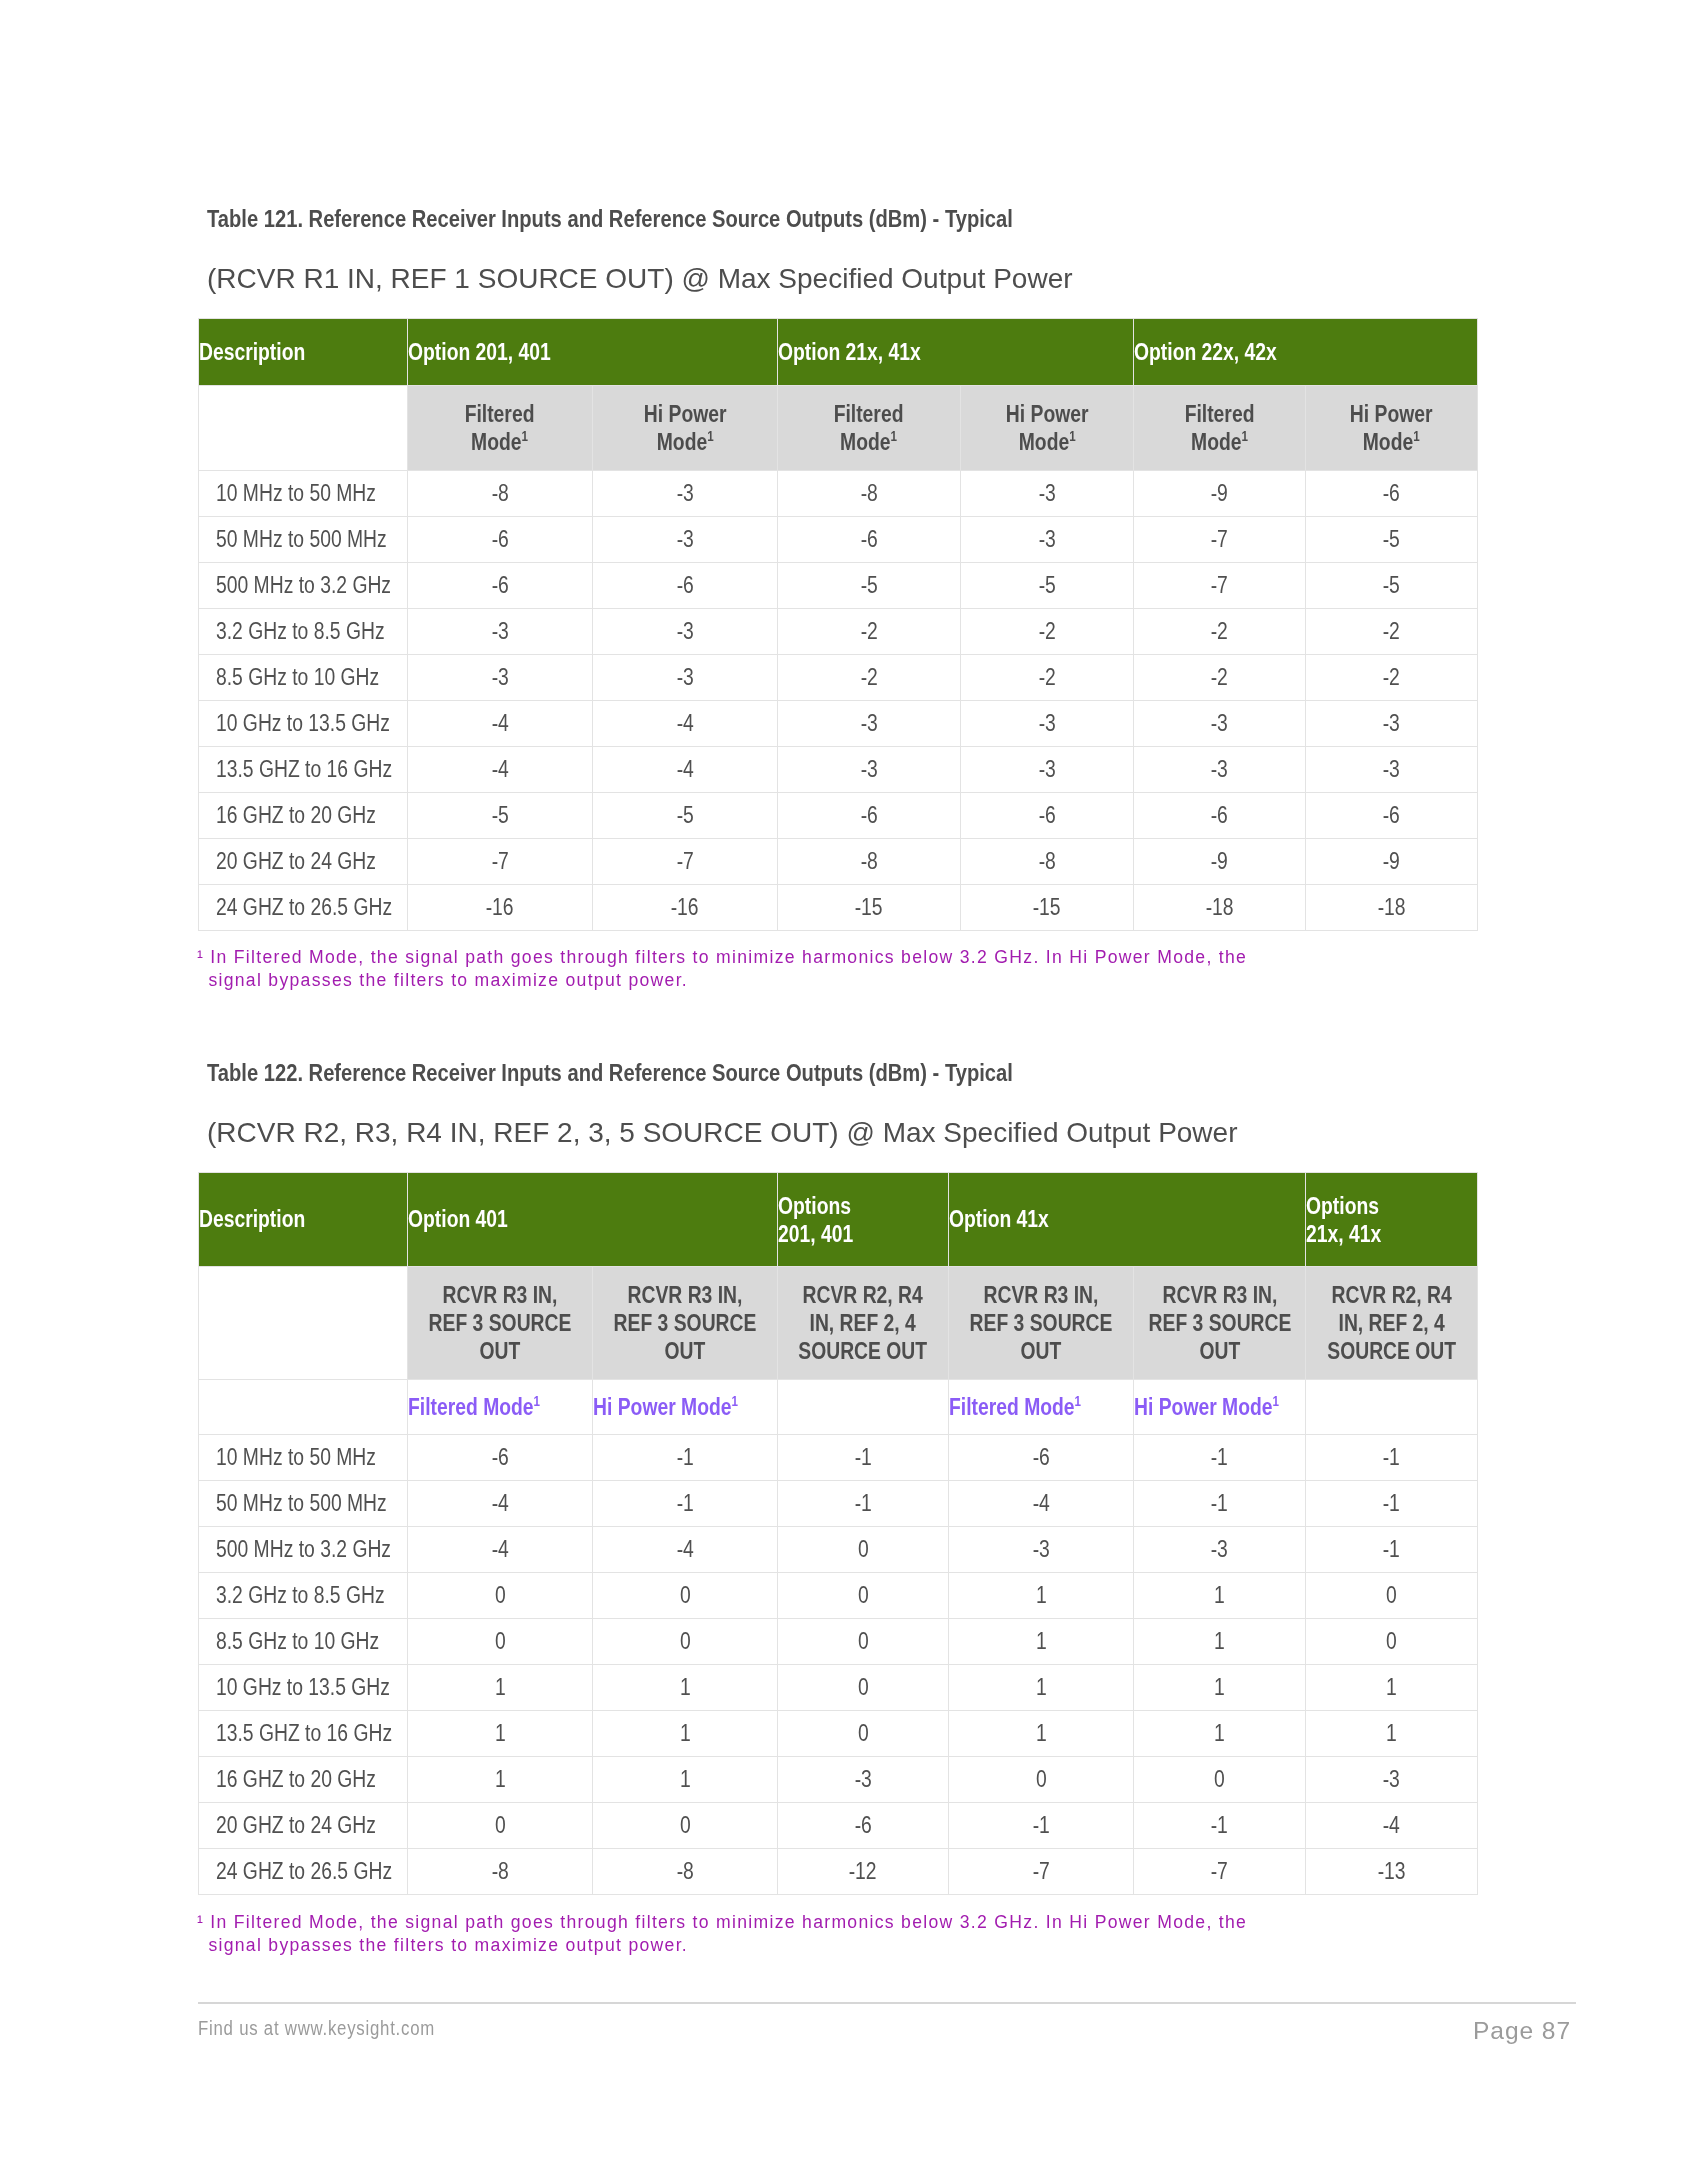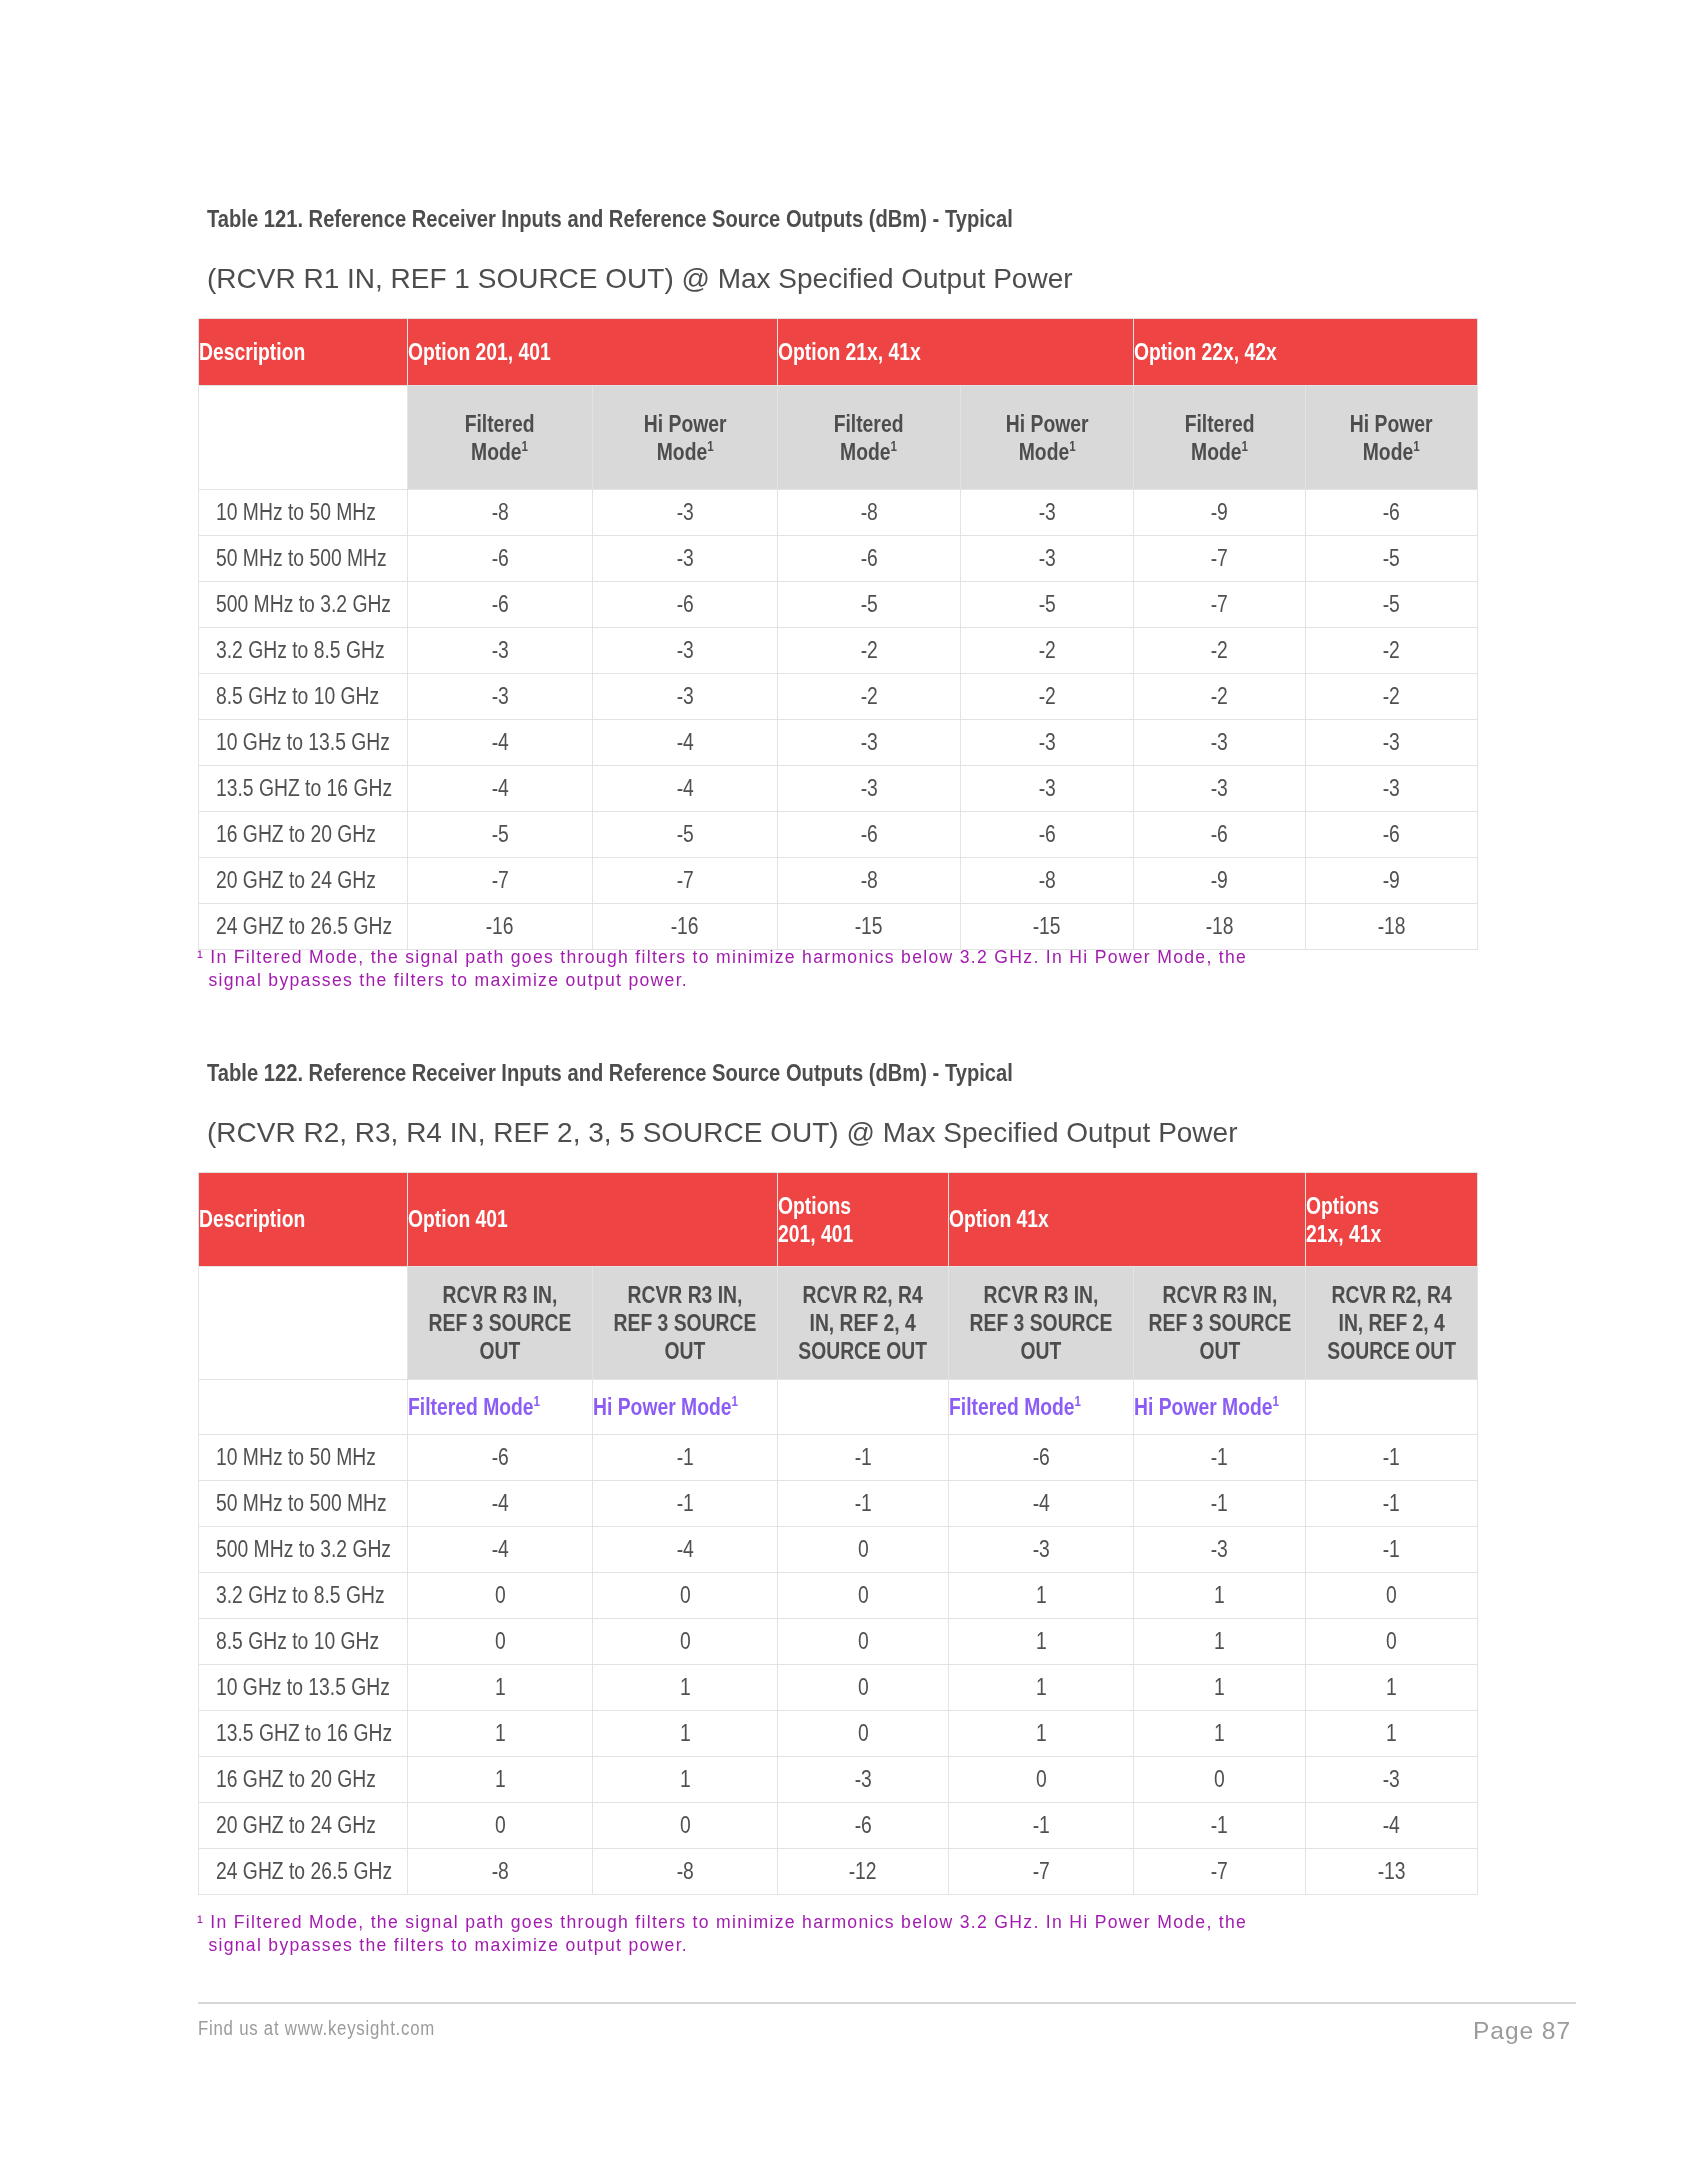"Description" .hdr-dark th { background: #ef4444 -> #4d7c0f }
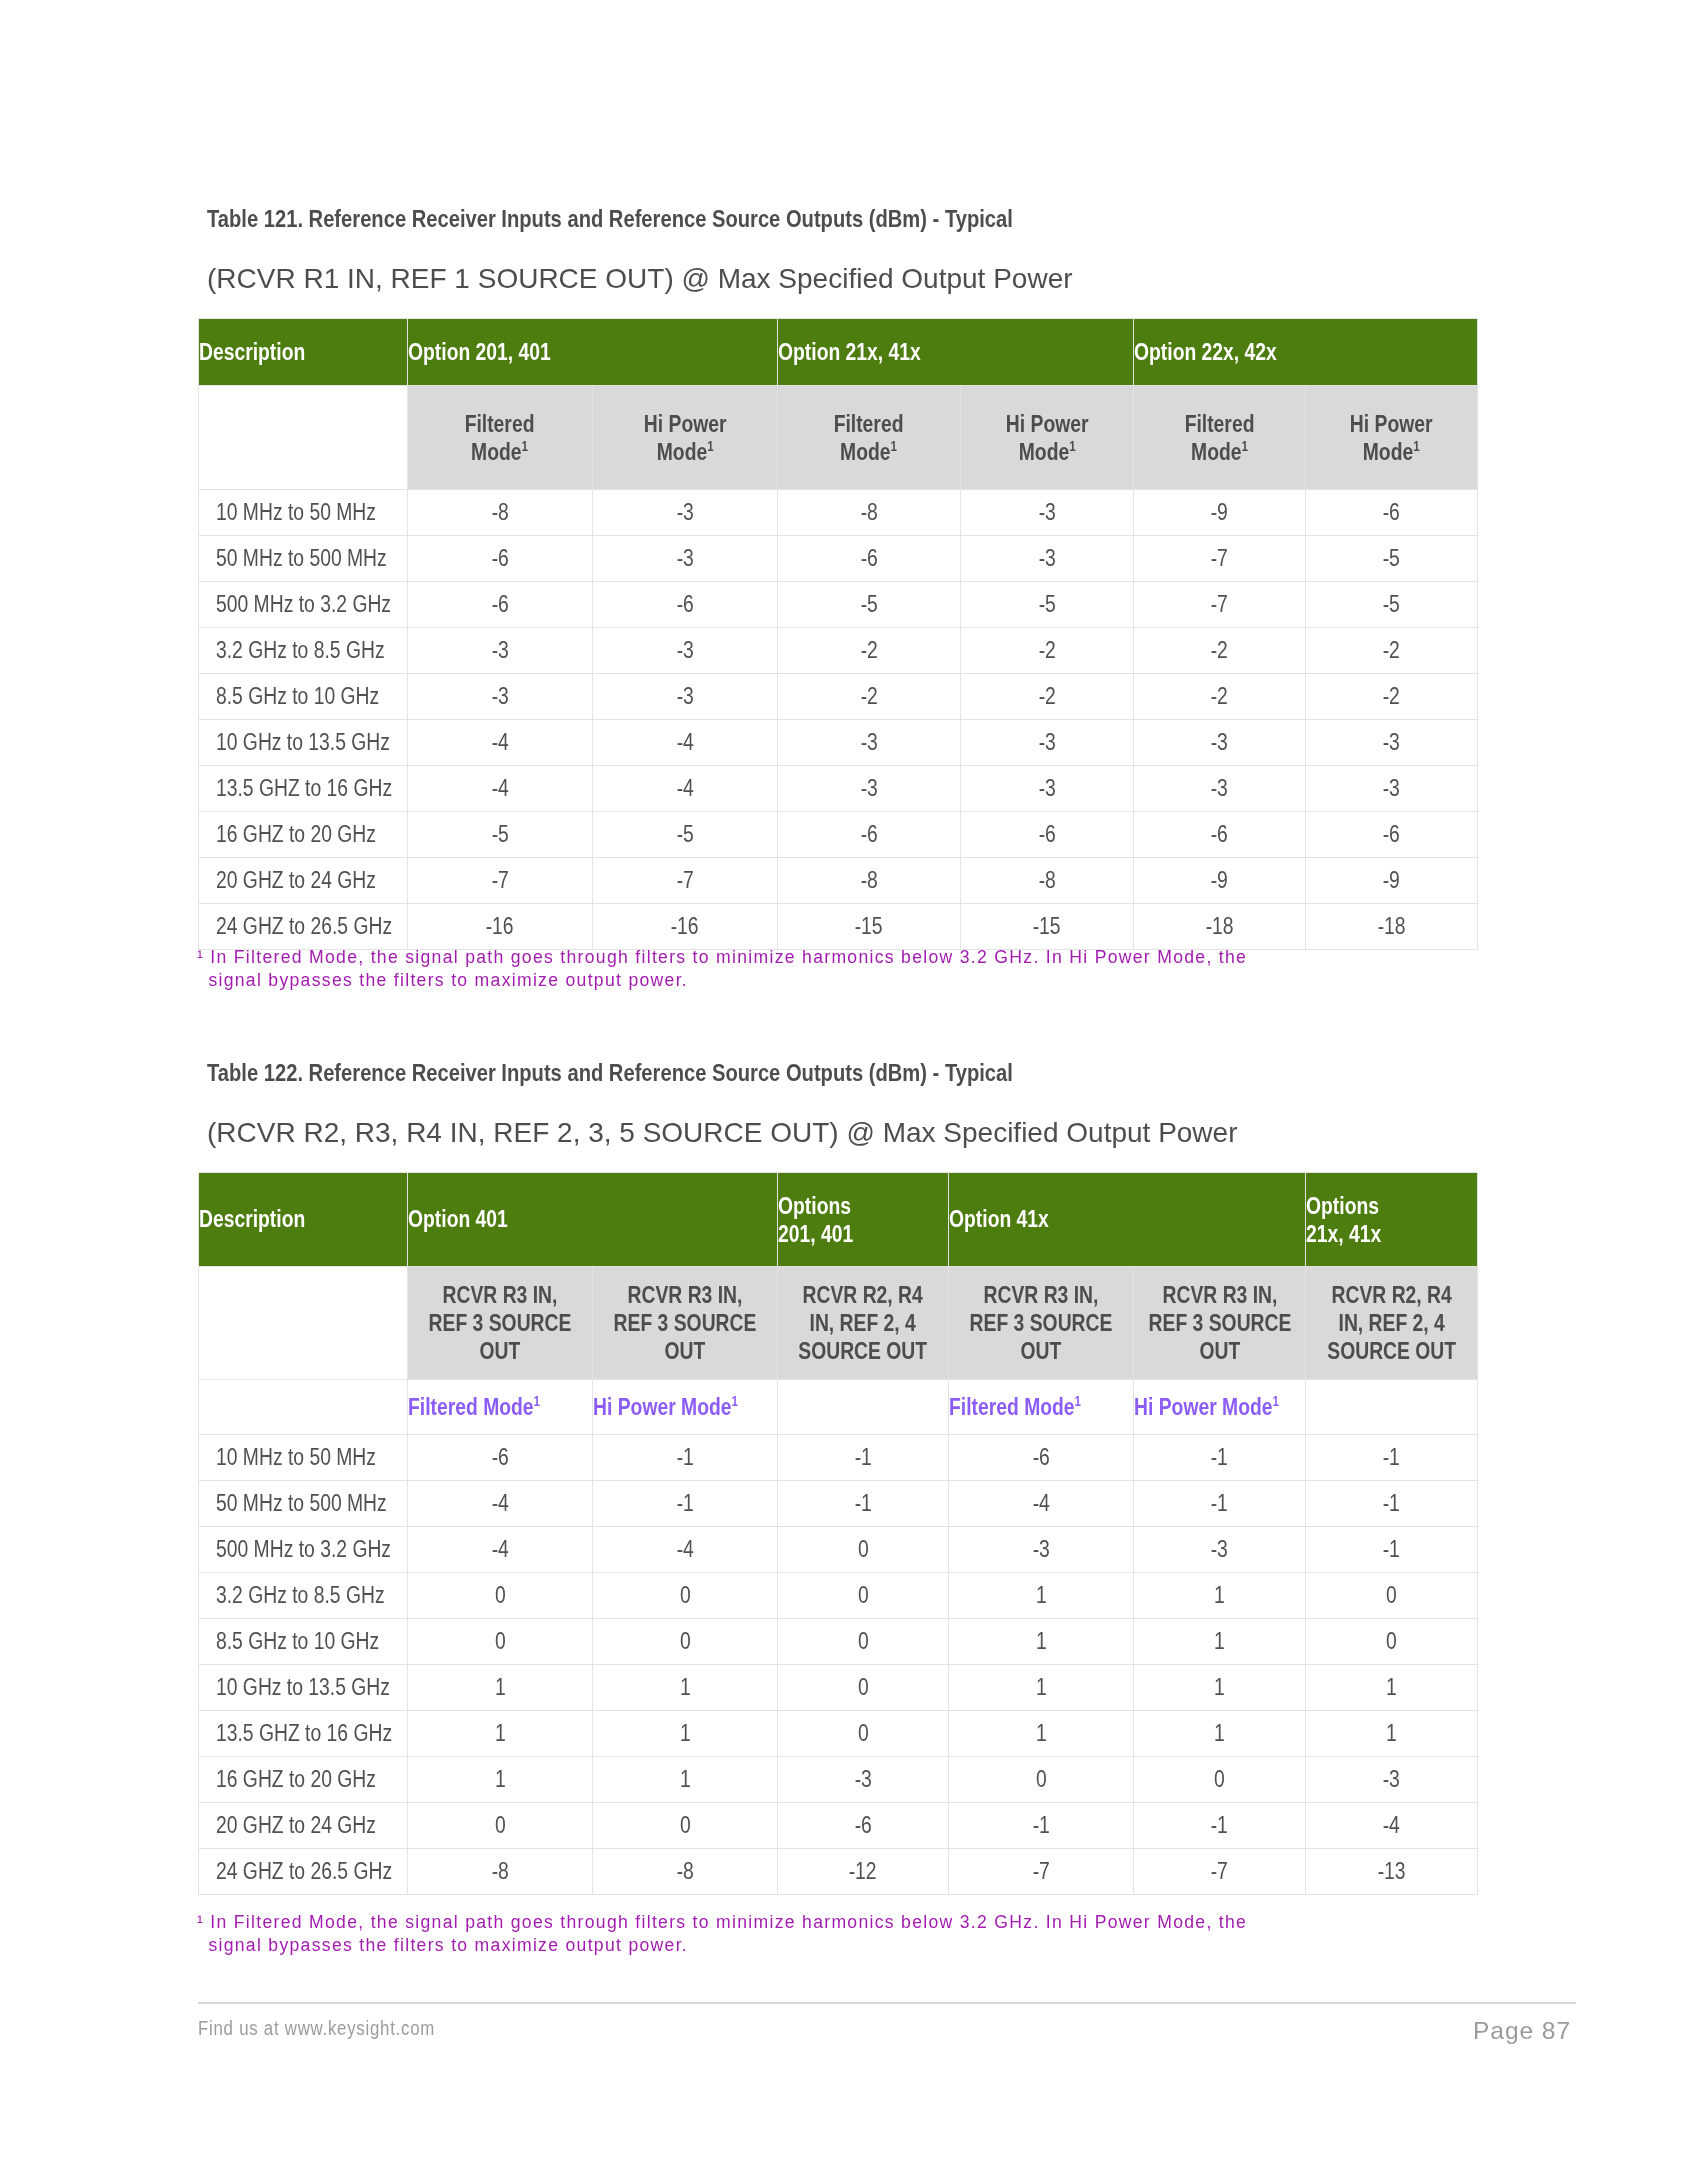"Filtered" tr.hdr-light { height: 104px -> 85px }
